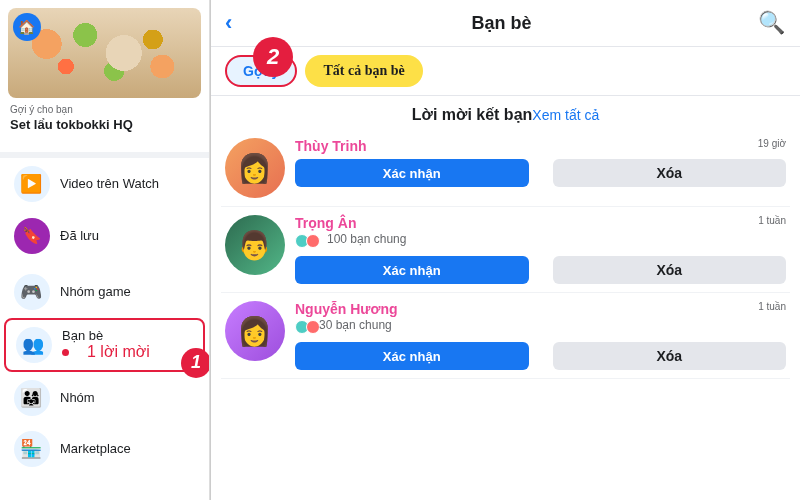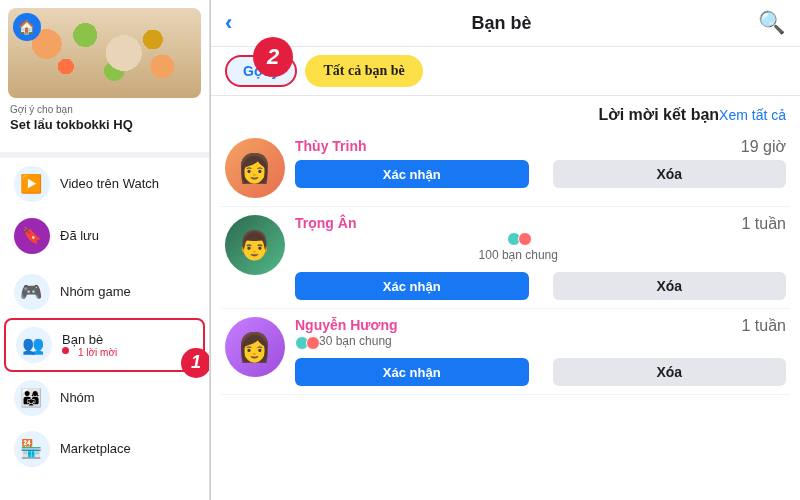"Lời mời kết bạn" .section-header { justify-content: flex-end -> center }
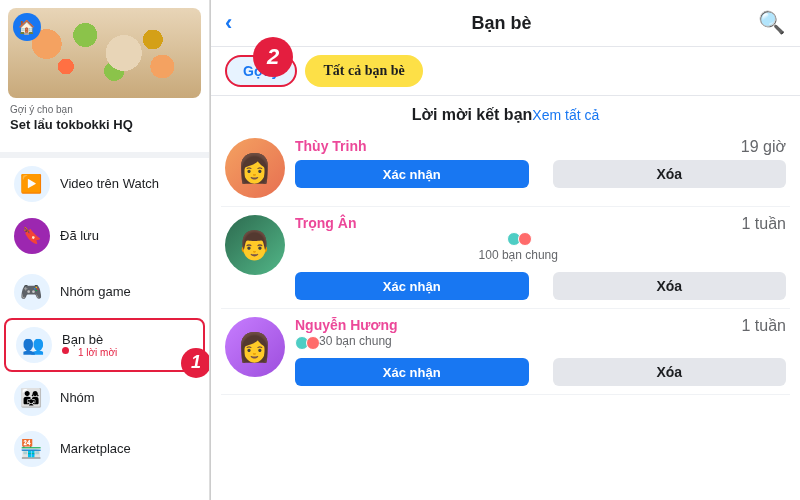"19 giờ" .friend-time { font-size: 16px -> 10px }
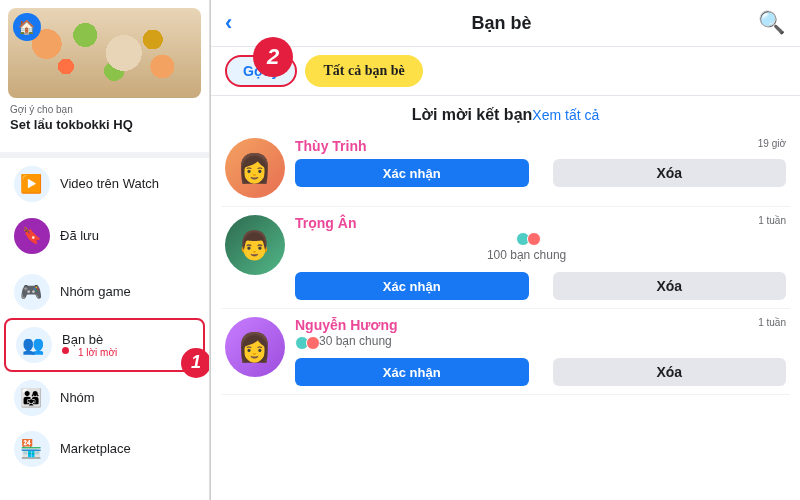"100 bạn chung" div { flex-direction: column -> none; gap: 0 -> 10px }
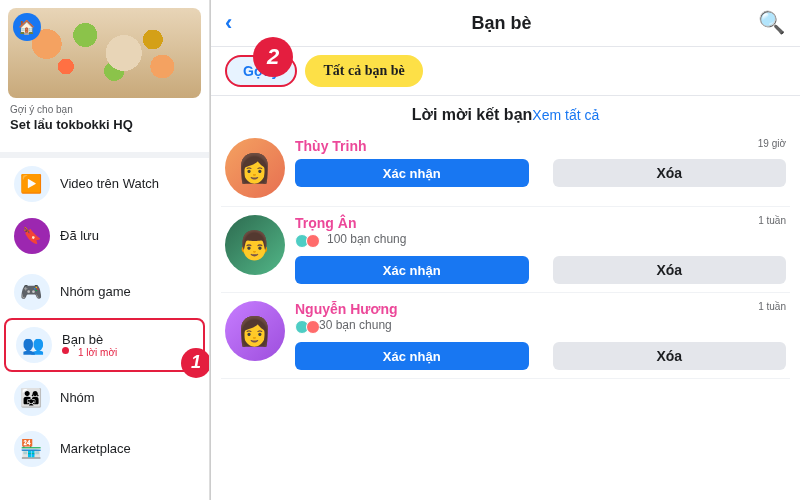"1 lời mời" .menu-badge { align-items: none -> center; font-size: 10px -> 16px; gap: 9px -> 18px }
